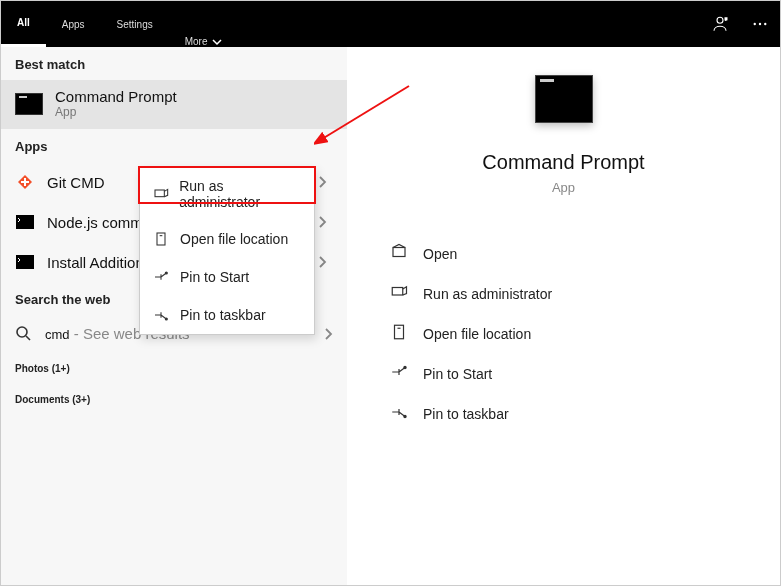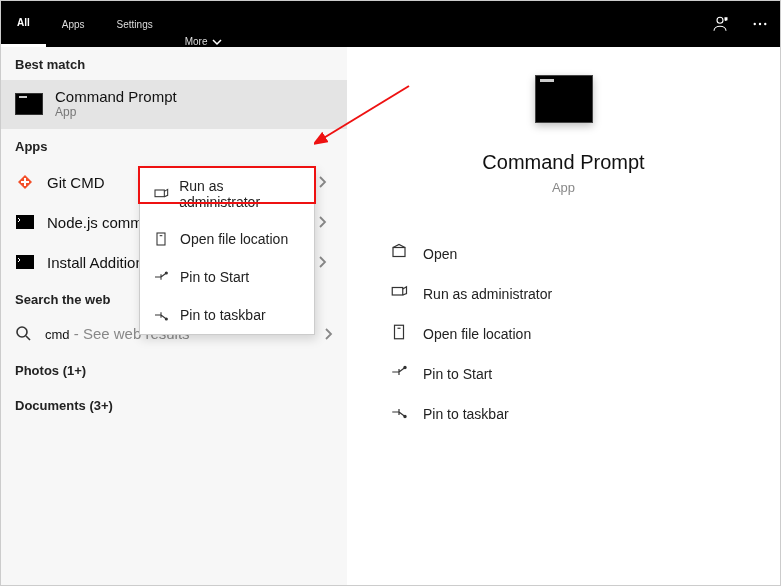"Photos (1+)" .simple-line { font-size: 13px -> 10px }
